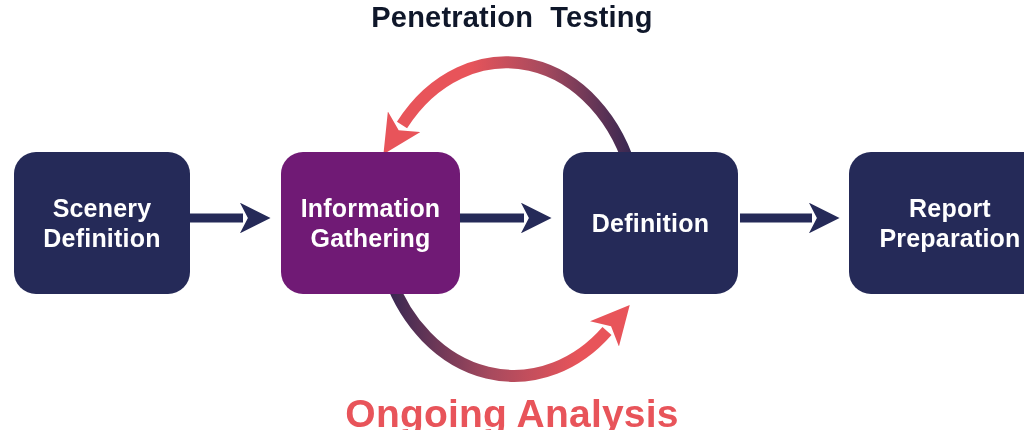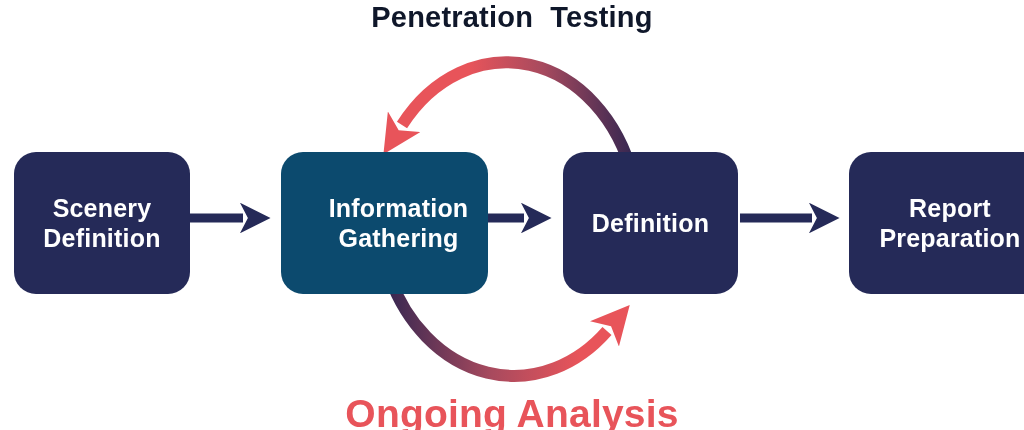"Information" div.step-box { background: #0c4a6e -> #701a75; padding-left: 28px -> none }
